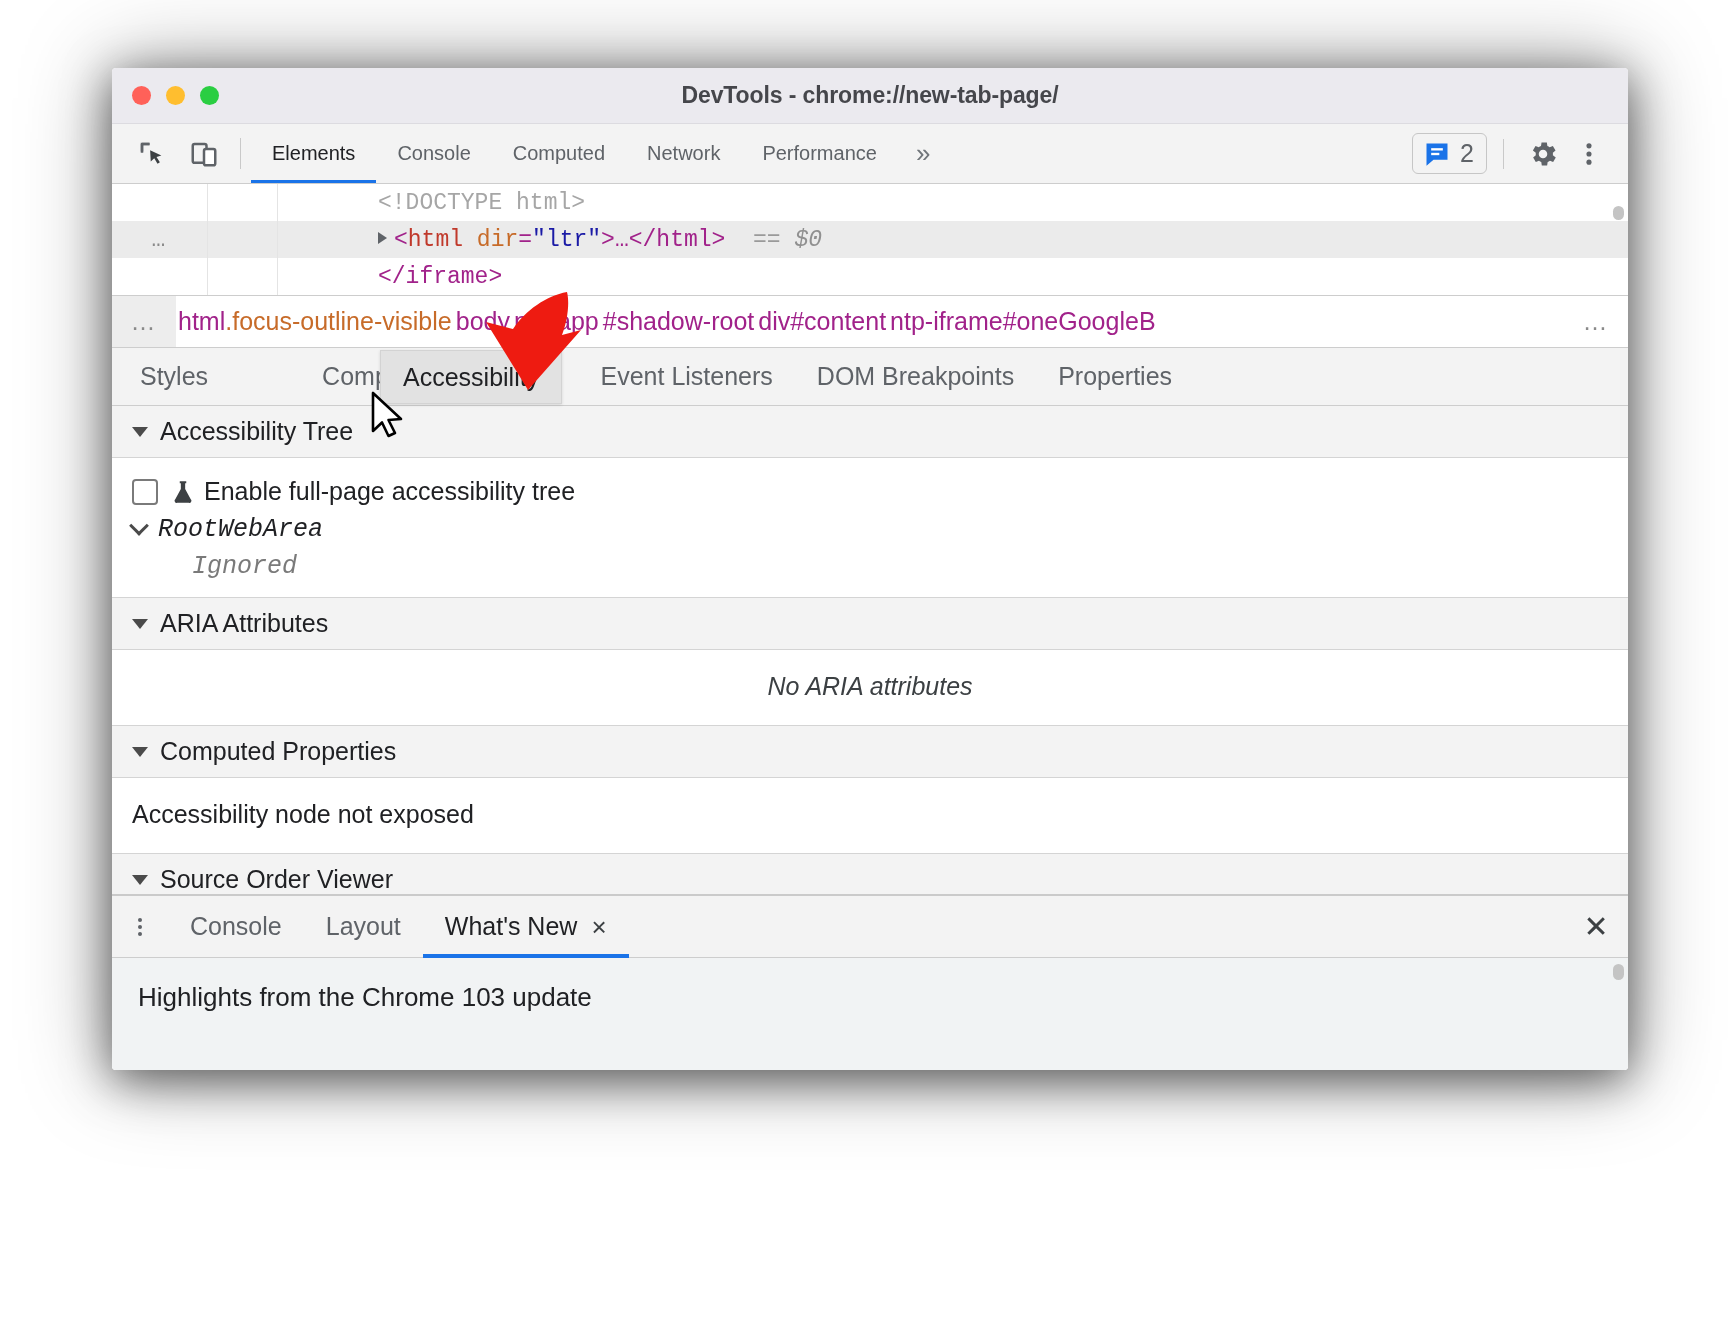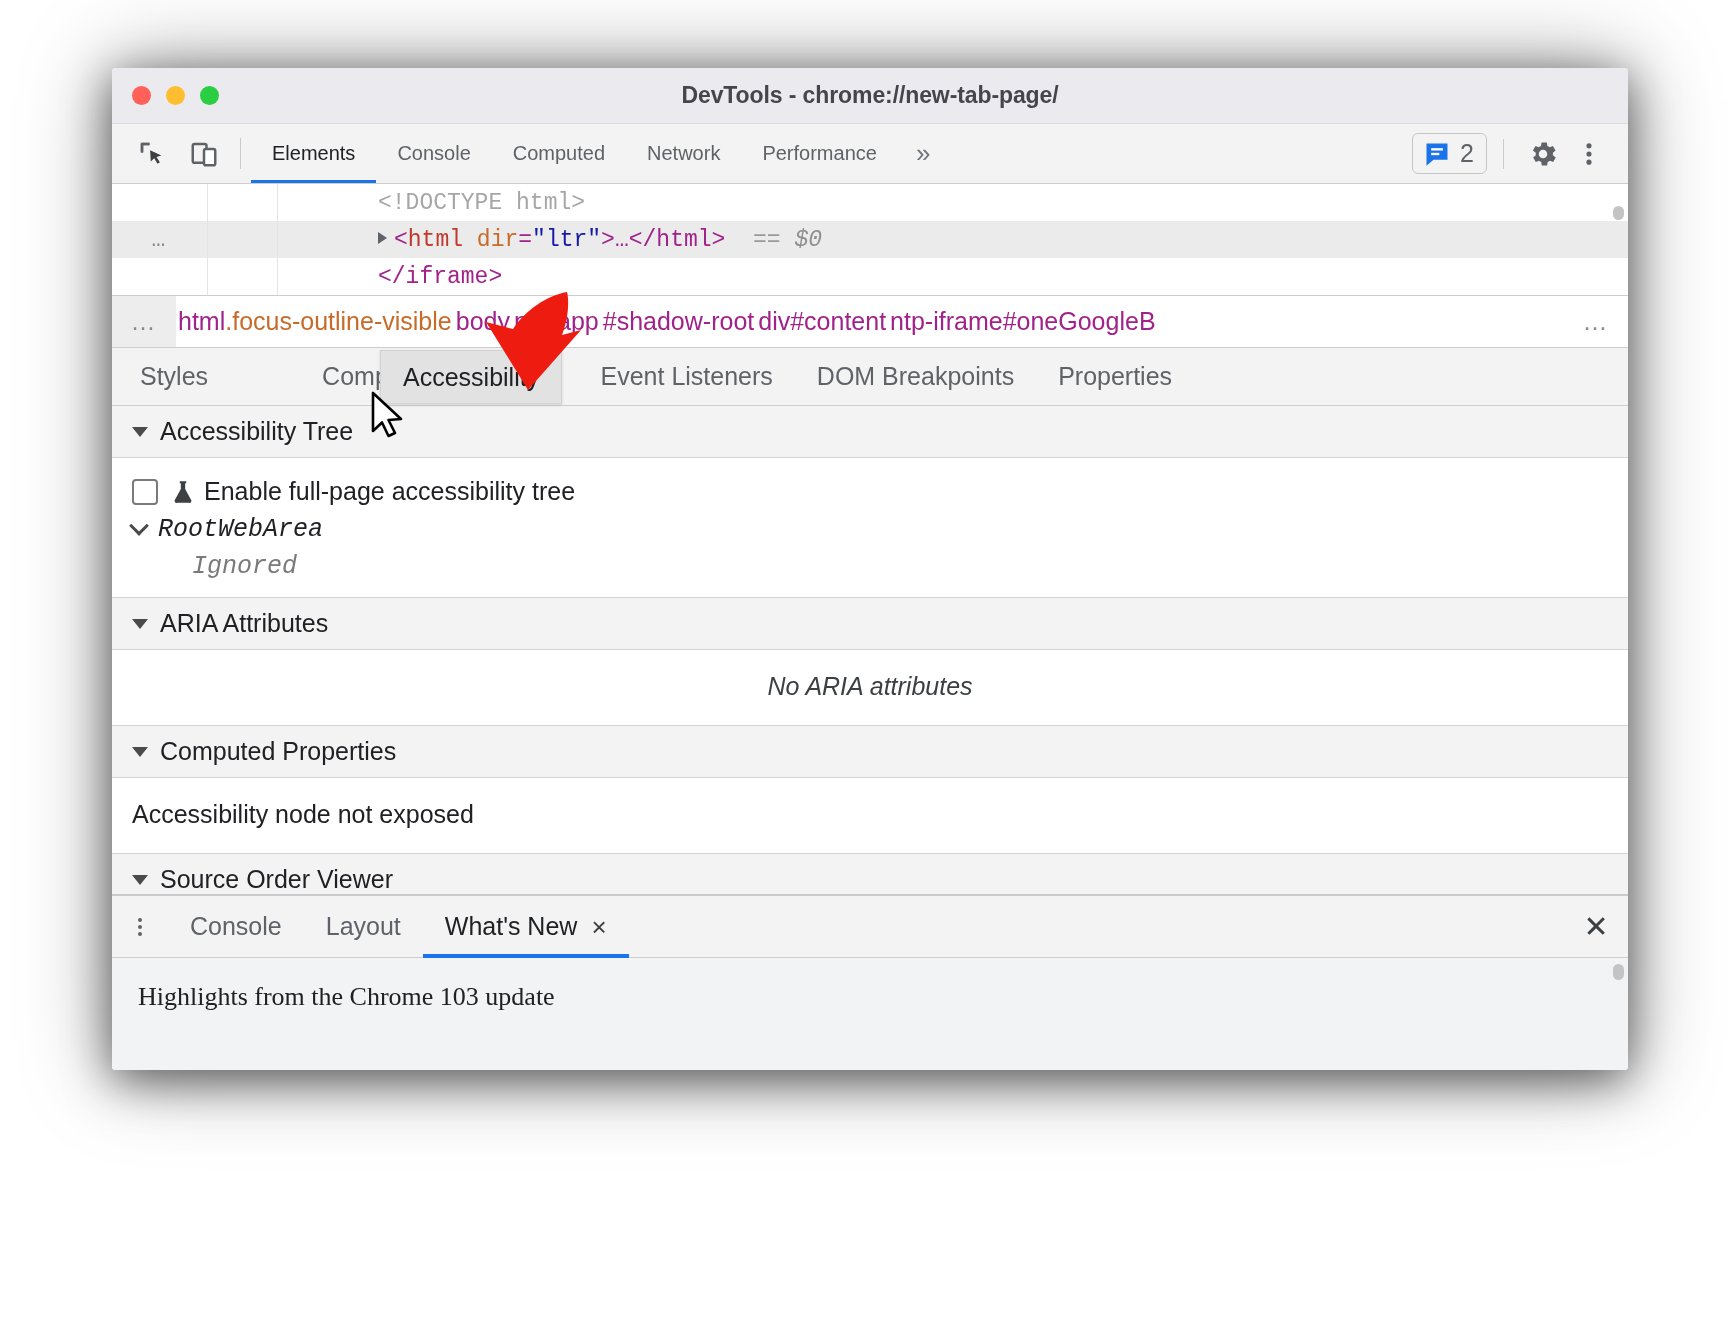"Highlights from the Chrome 103" .drawer-body { font-family: Liberation Serif, serif -> none }
